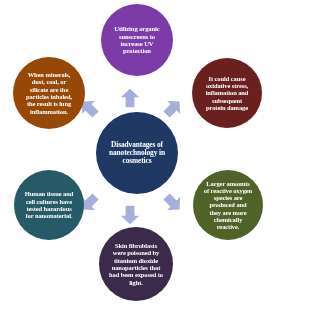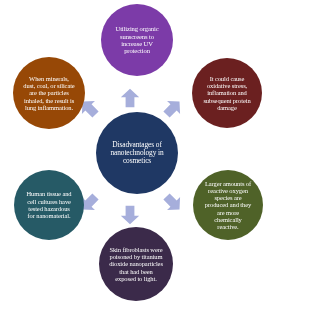"Disadvantages of nanotechnology in" .circle .ctext { font-weight: none -> bold }
